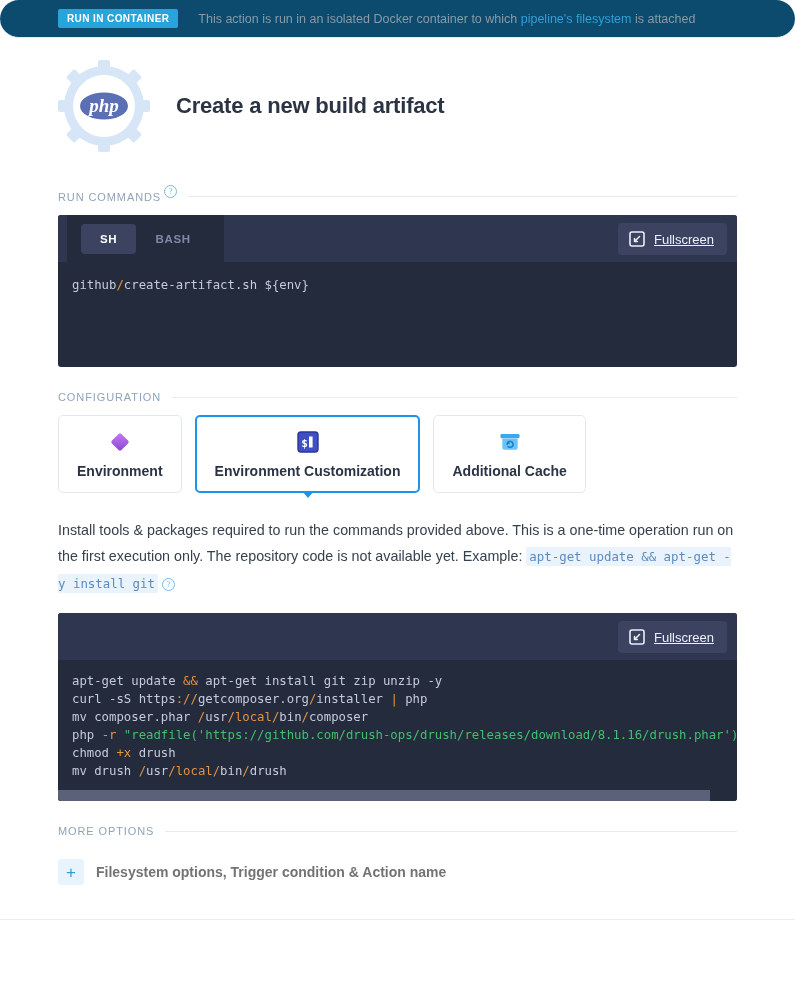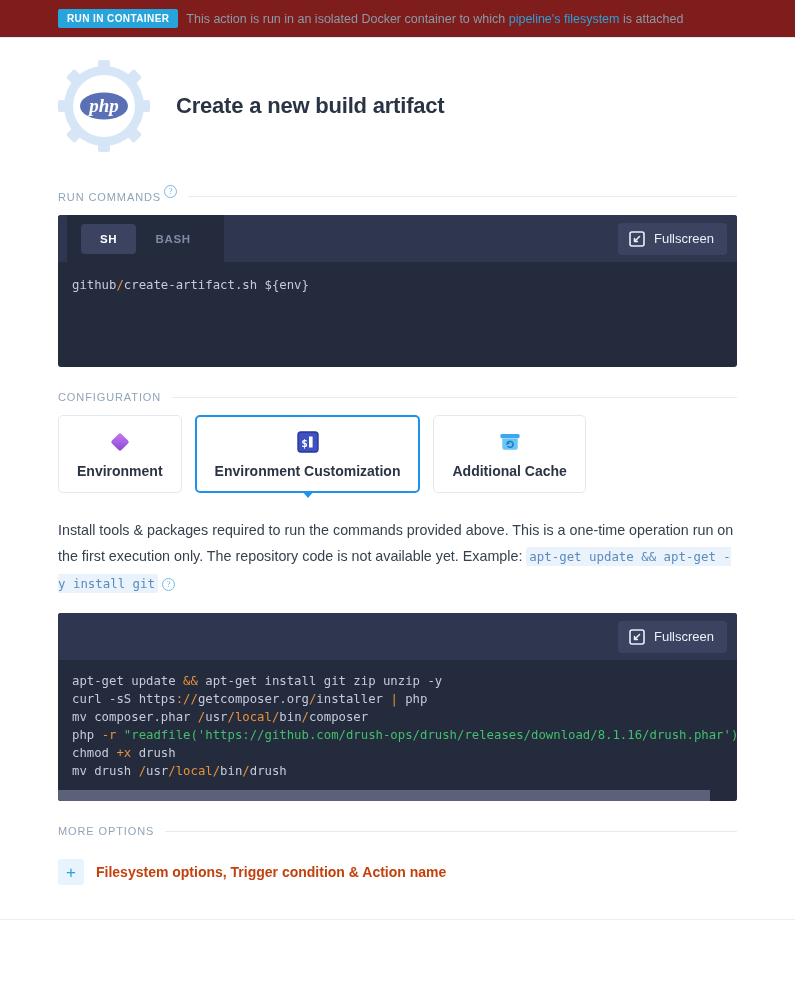"RUN IN CONTAINER" .banner { background: #7f1d1d -> #0c4a6e; border-radius: none -> 19px }
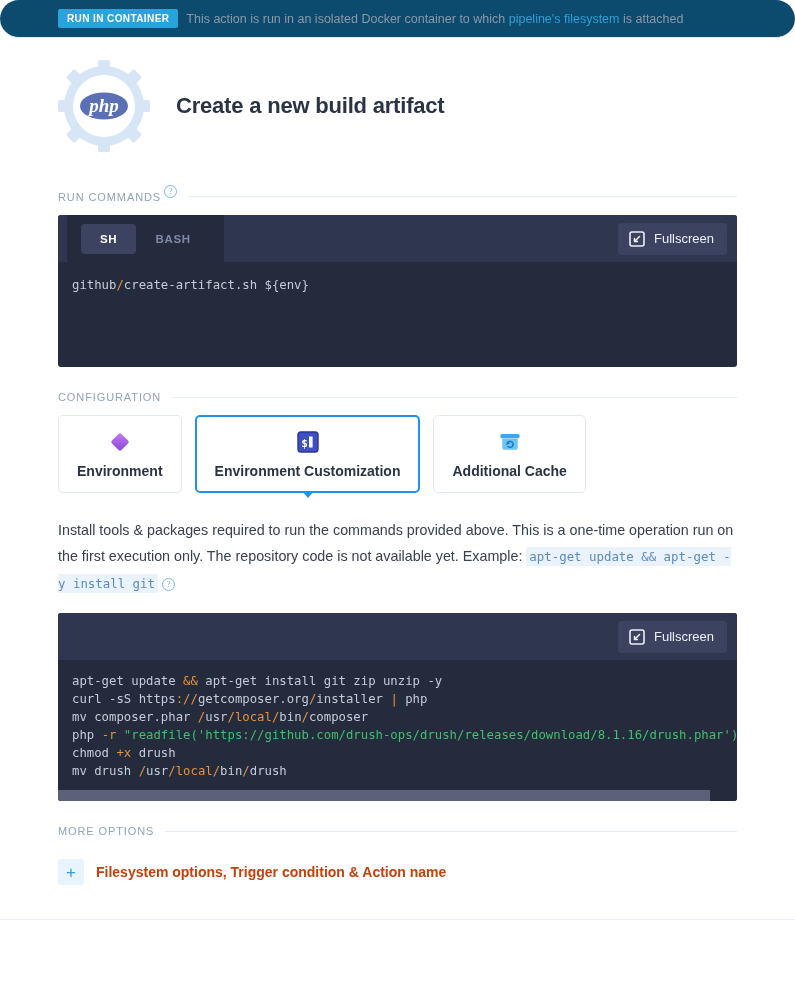"This action is run in" .banner-text { margin-left: 8px -> 20px }
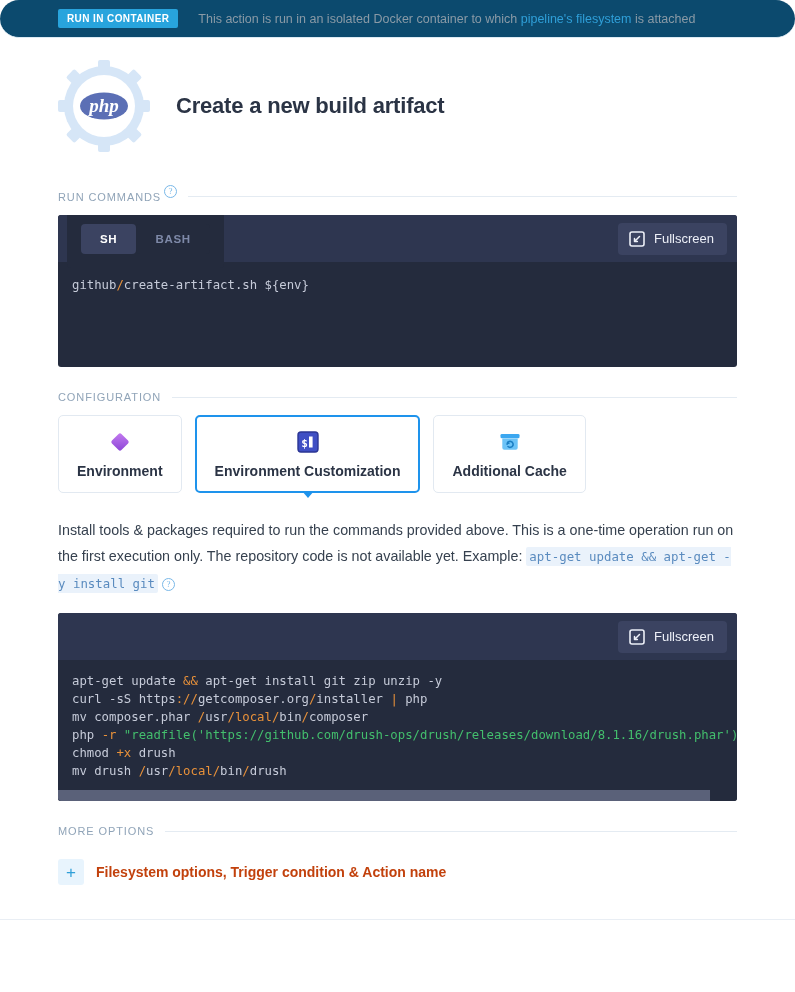"Fullscreen" .fs-btn { align-items: center -> flex-end; text-decoration: none -> underline }
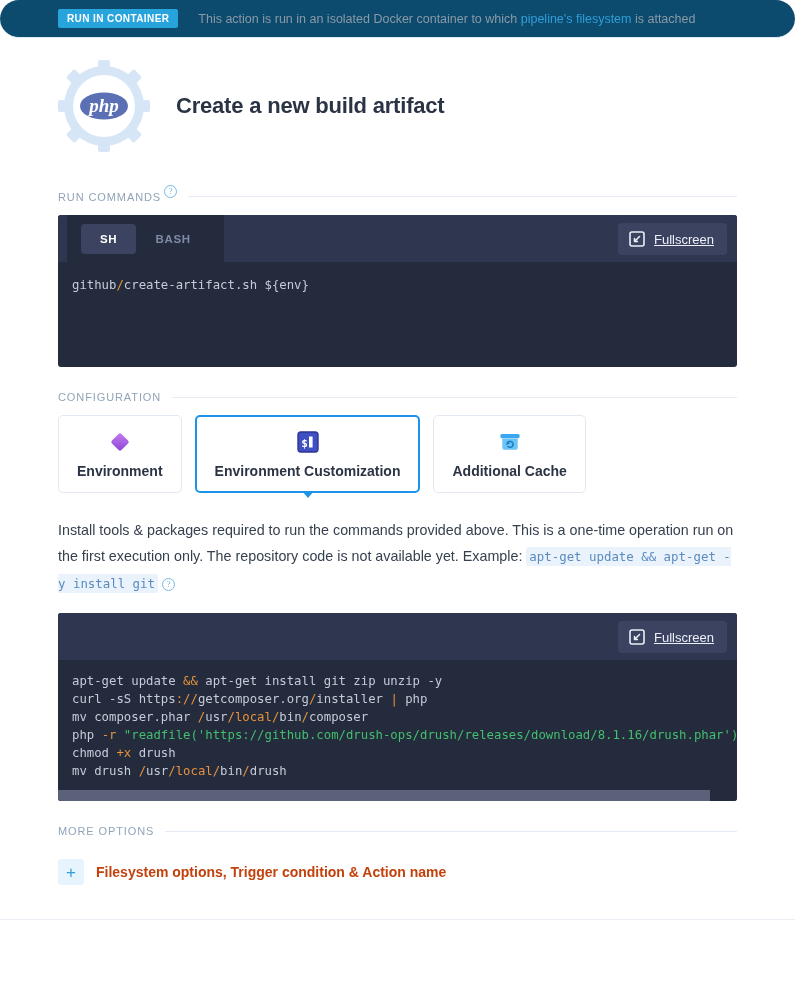"Filesystem options, Trigger condition &" .more-link { color: #c2410c -> #737373 }
